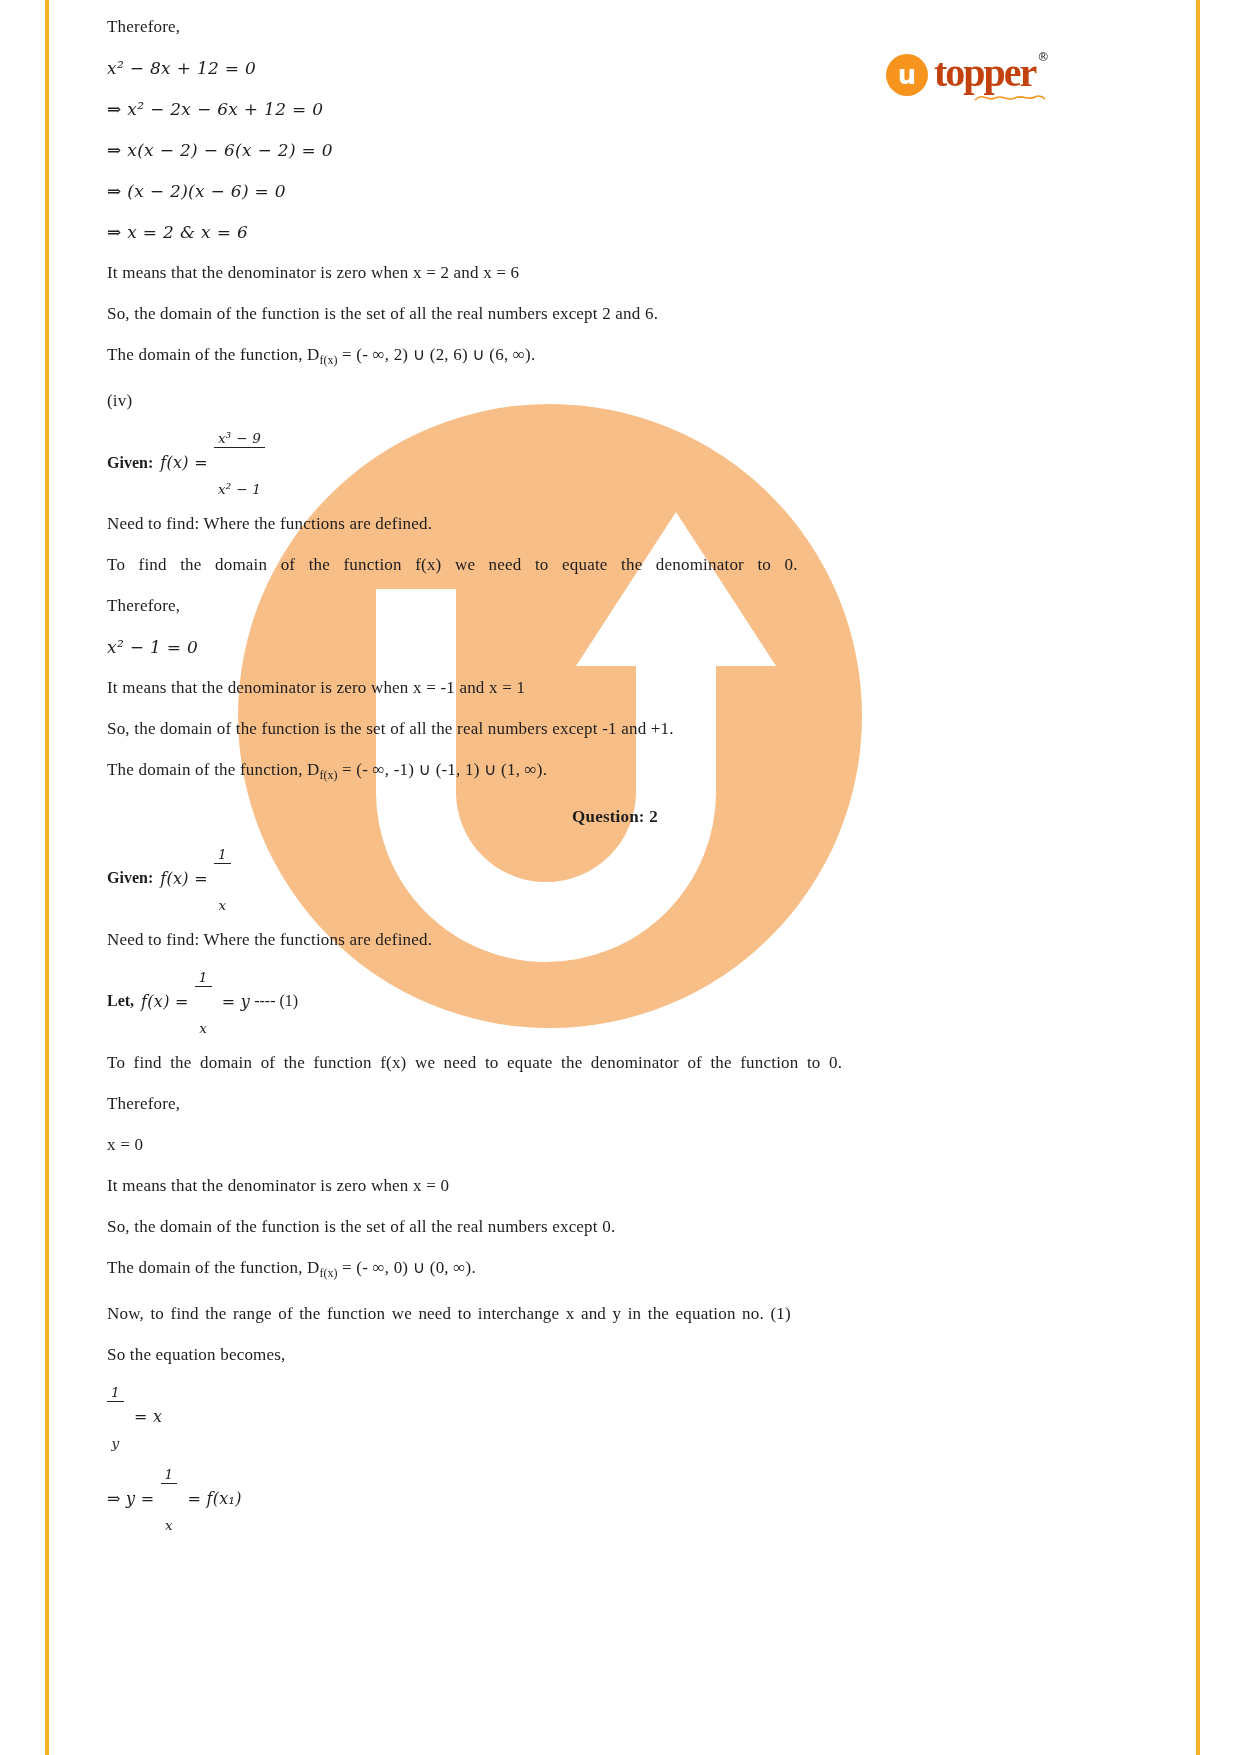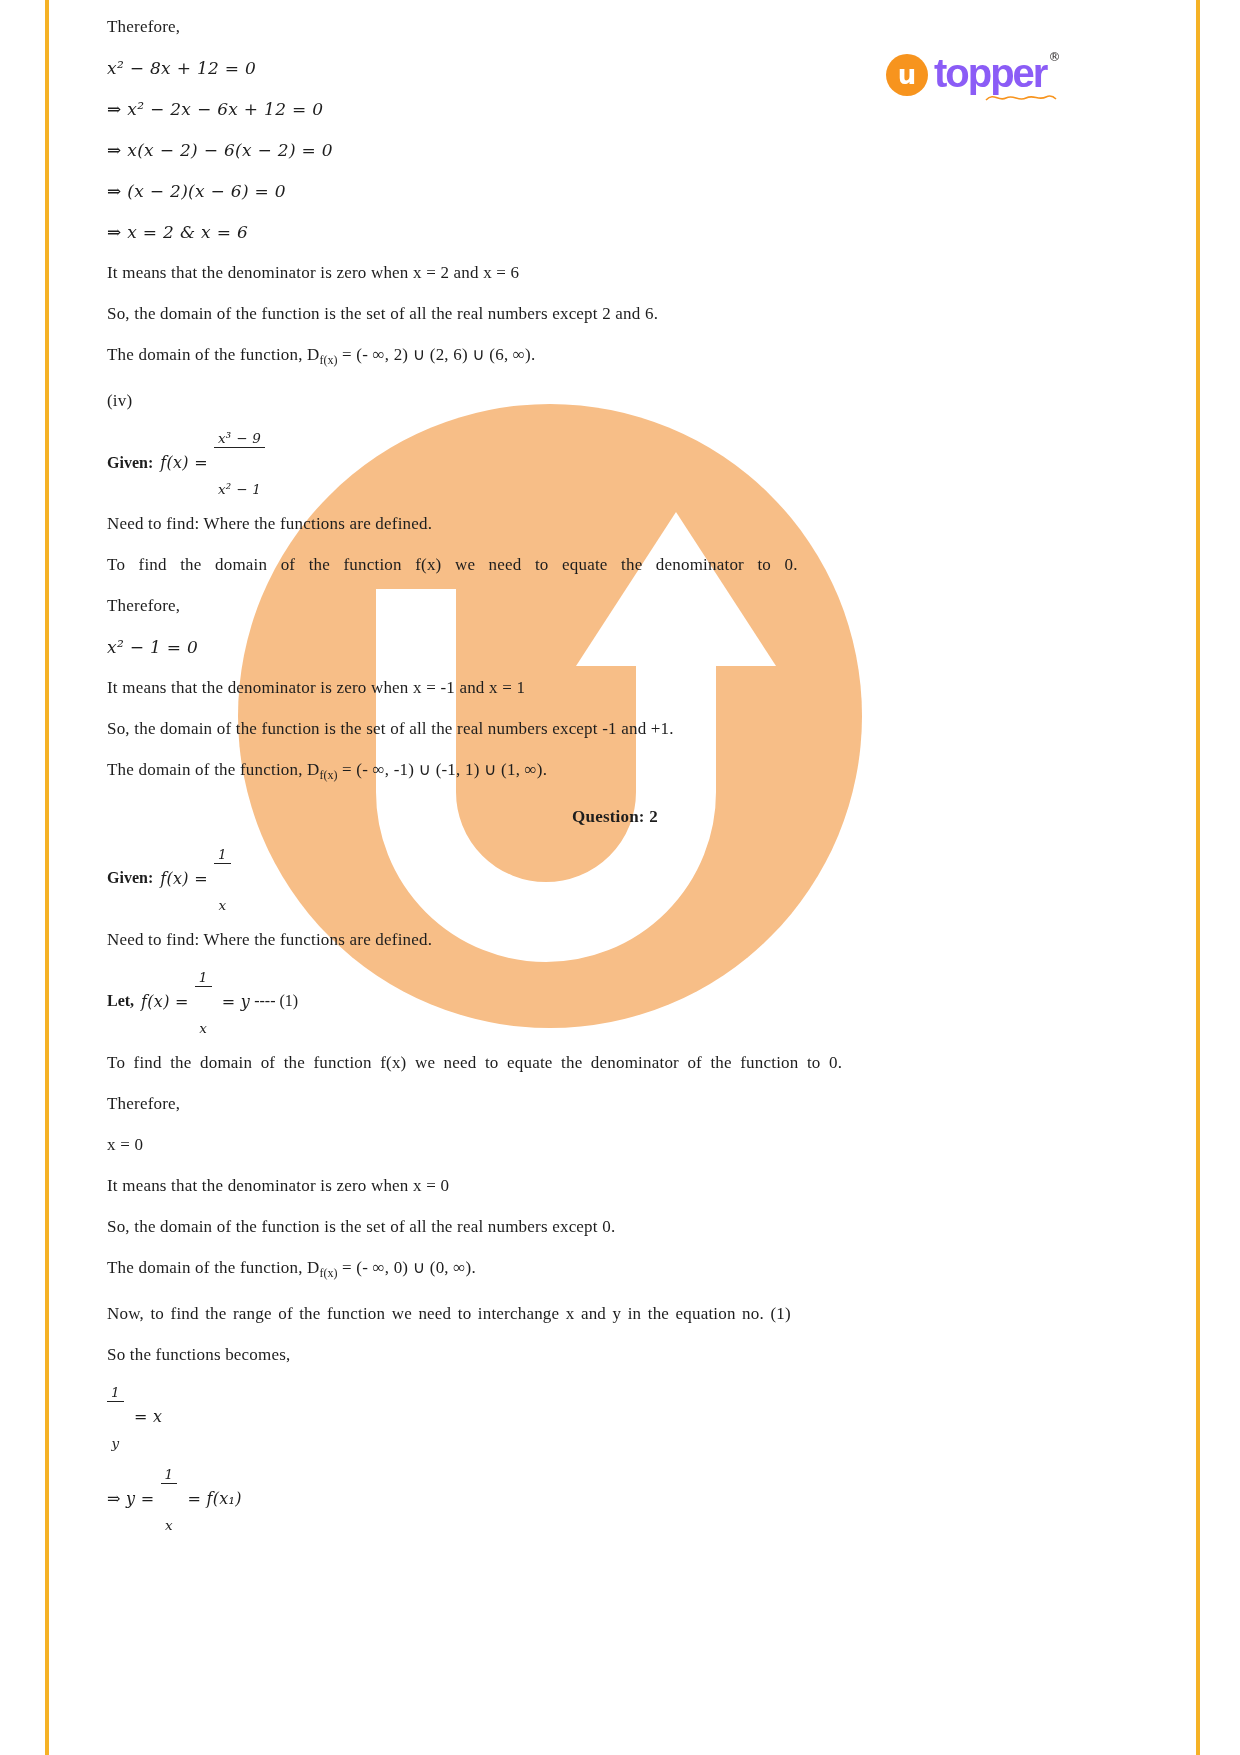"topper" .logo-brand { color: #8b5cf6 -> #c2410c; font-family: Liberation Sans, sans-serif -> Liberation Serif, serif }
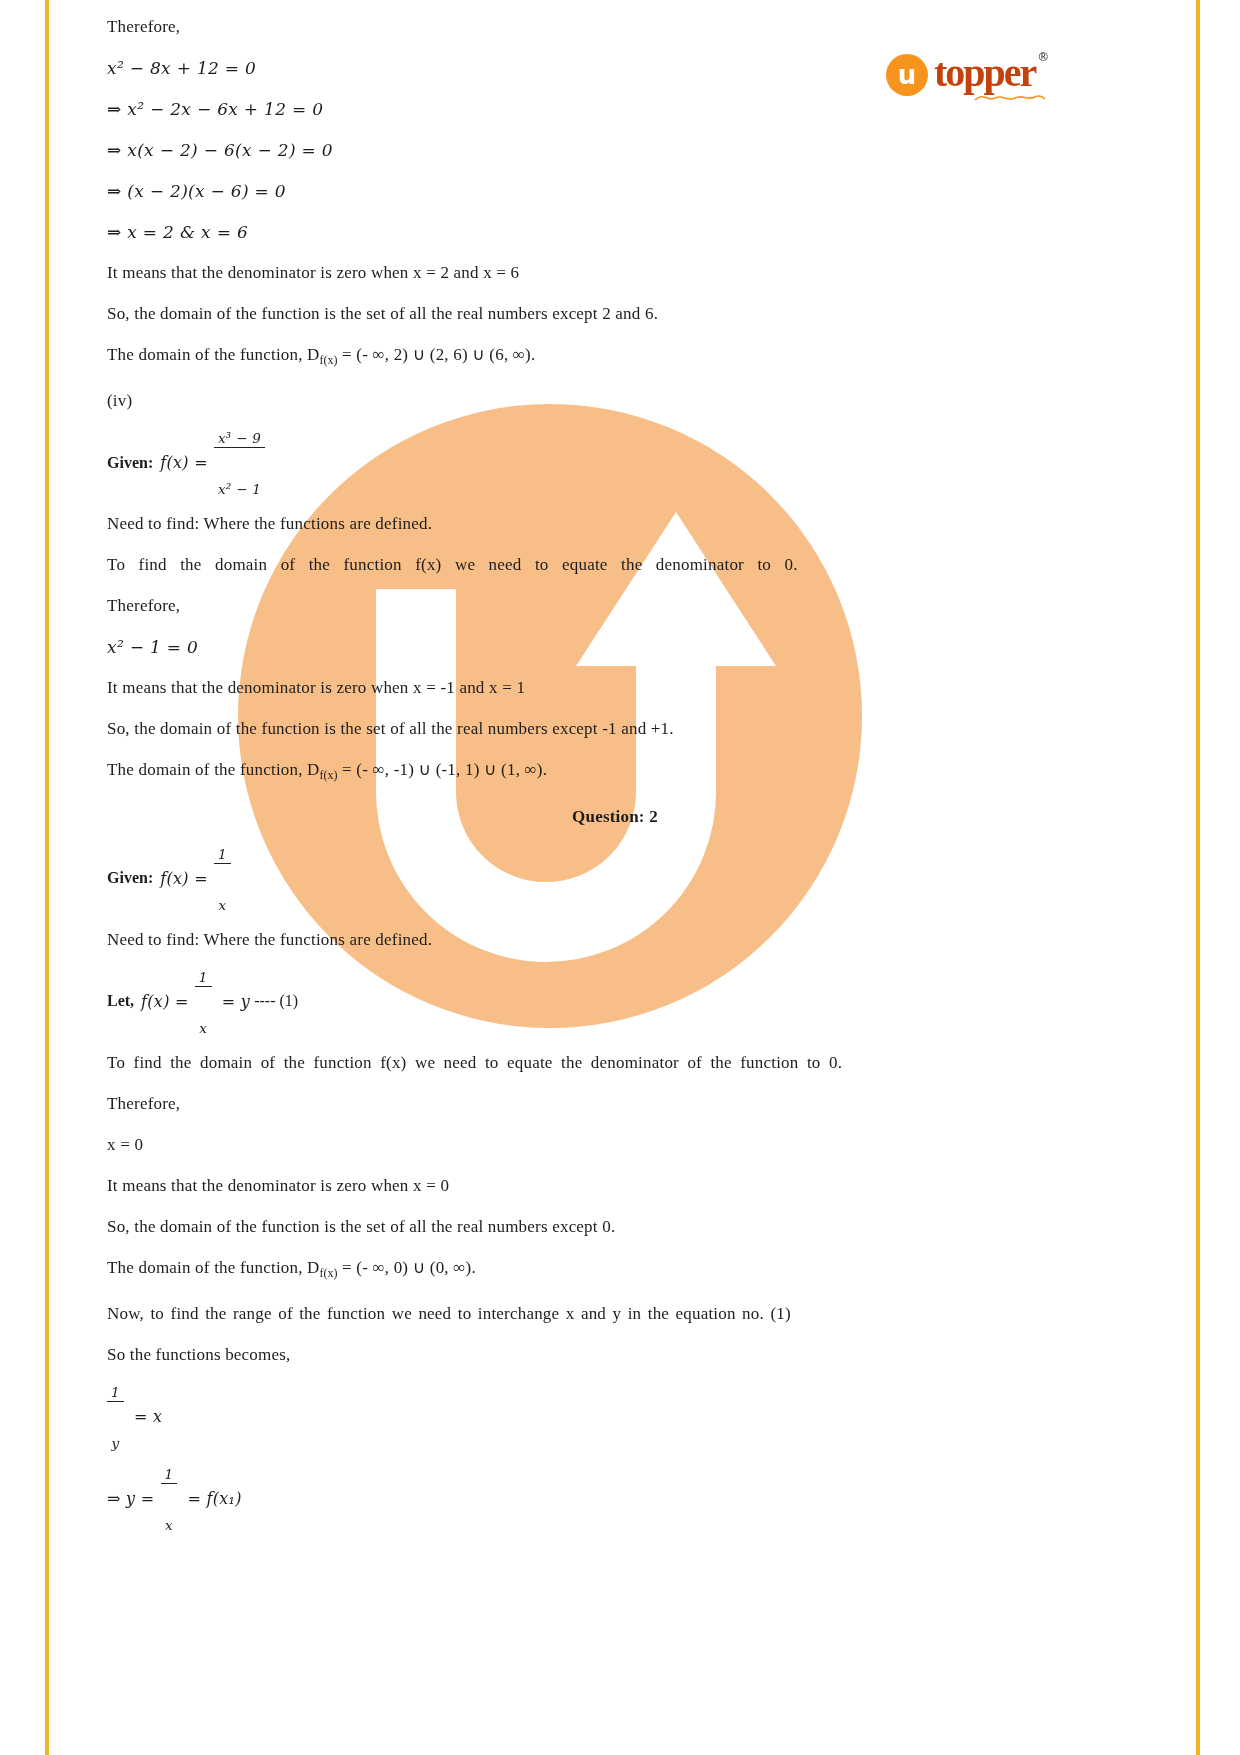"So the functions becomes," p { text: functions -> equation }
